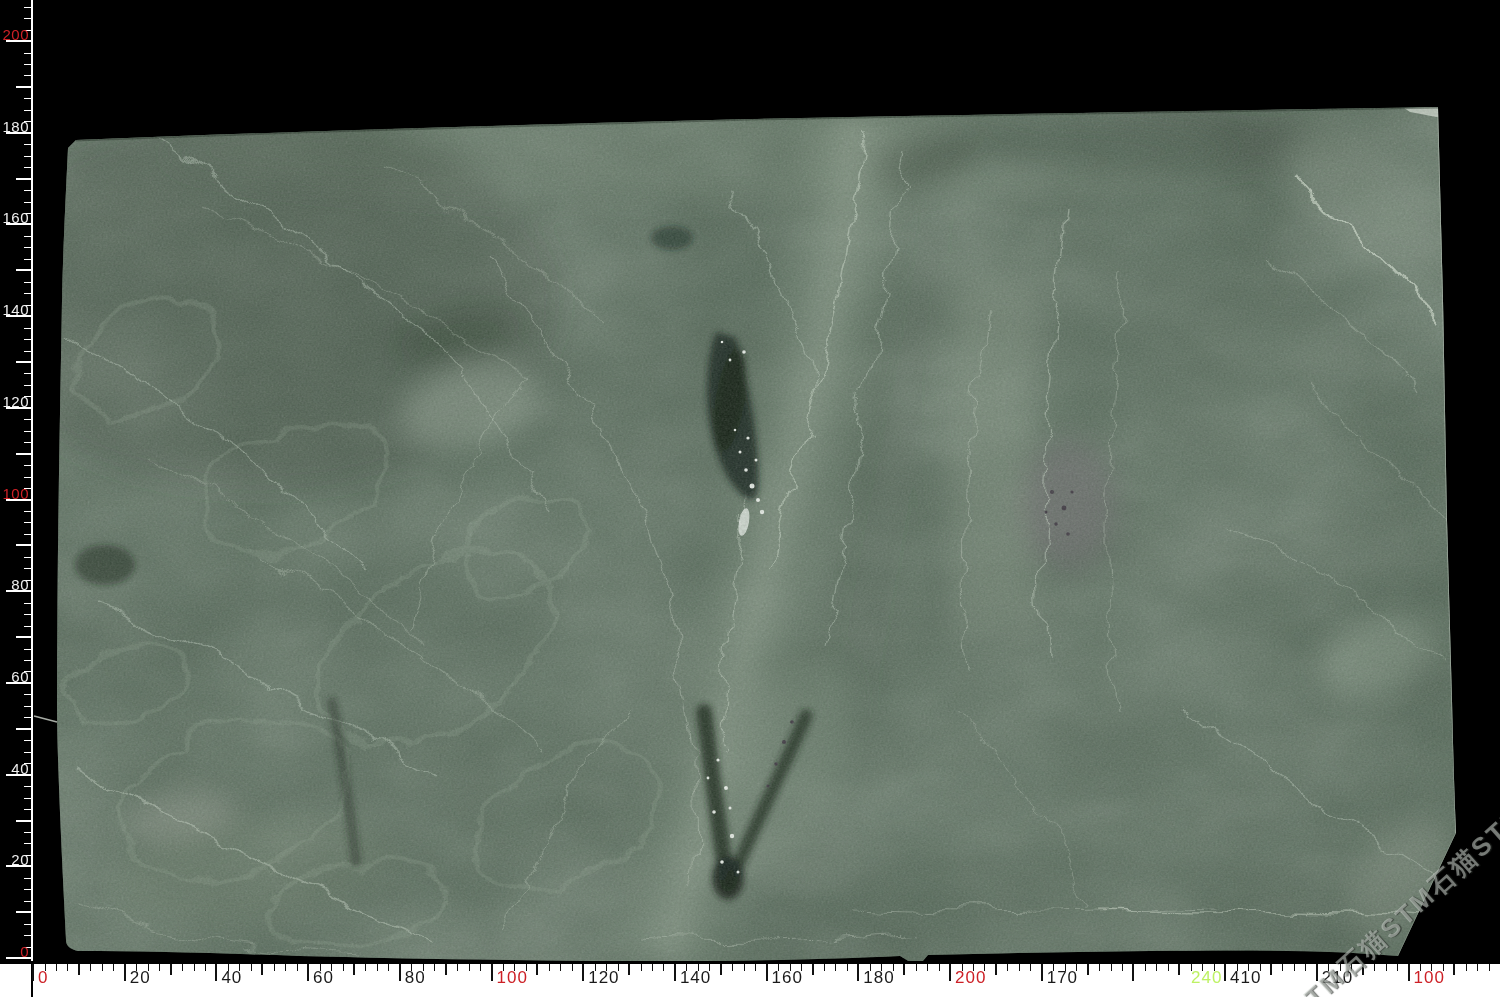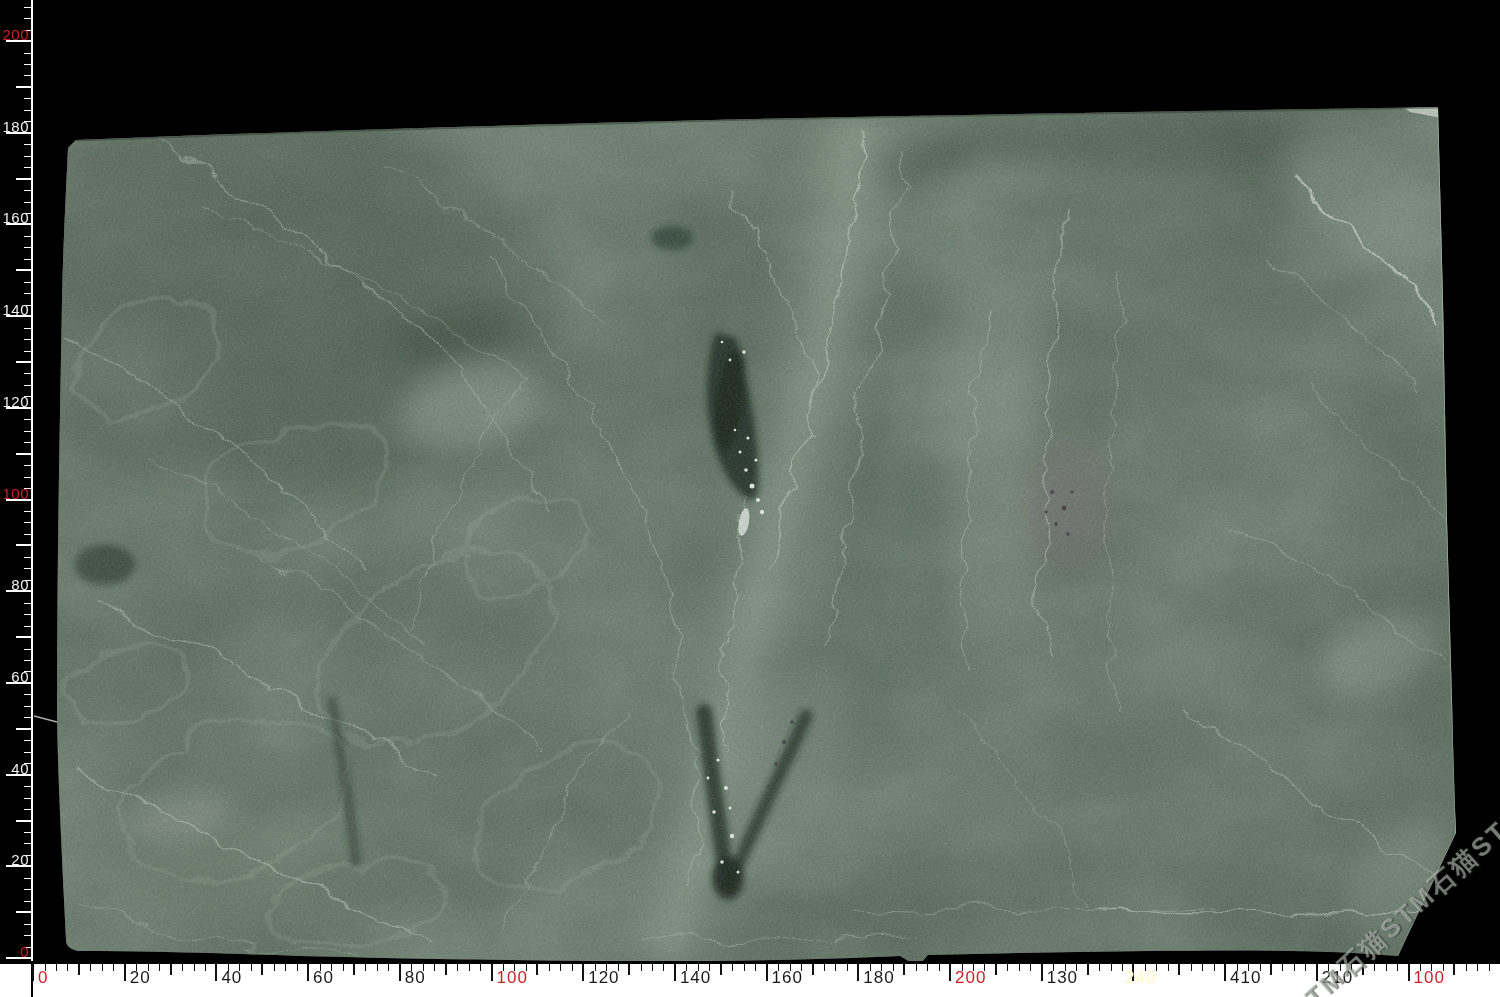"130" div.hlabel { text: 130 -> 170 }
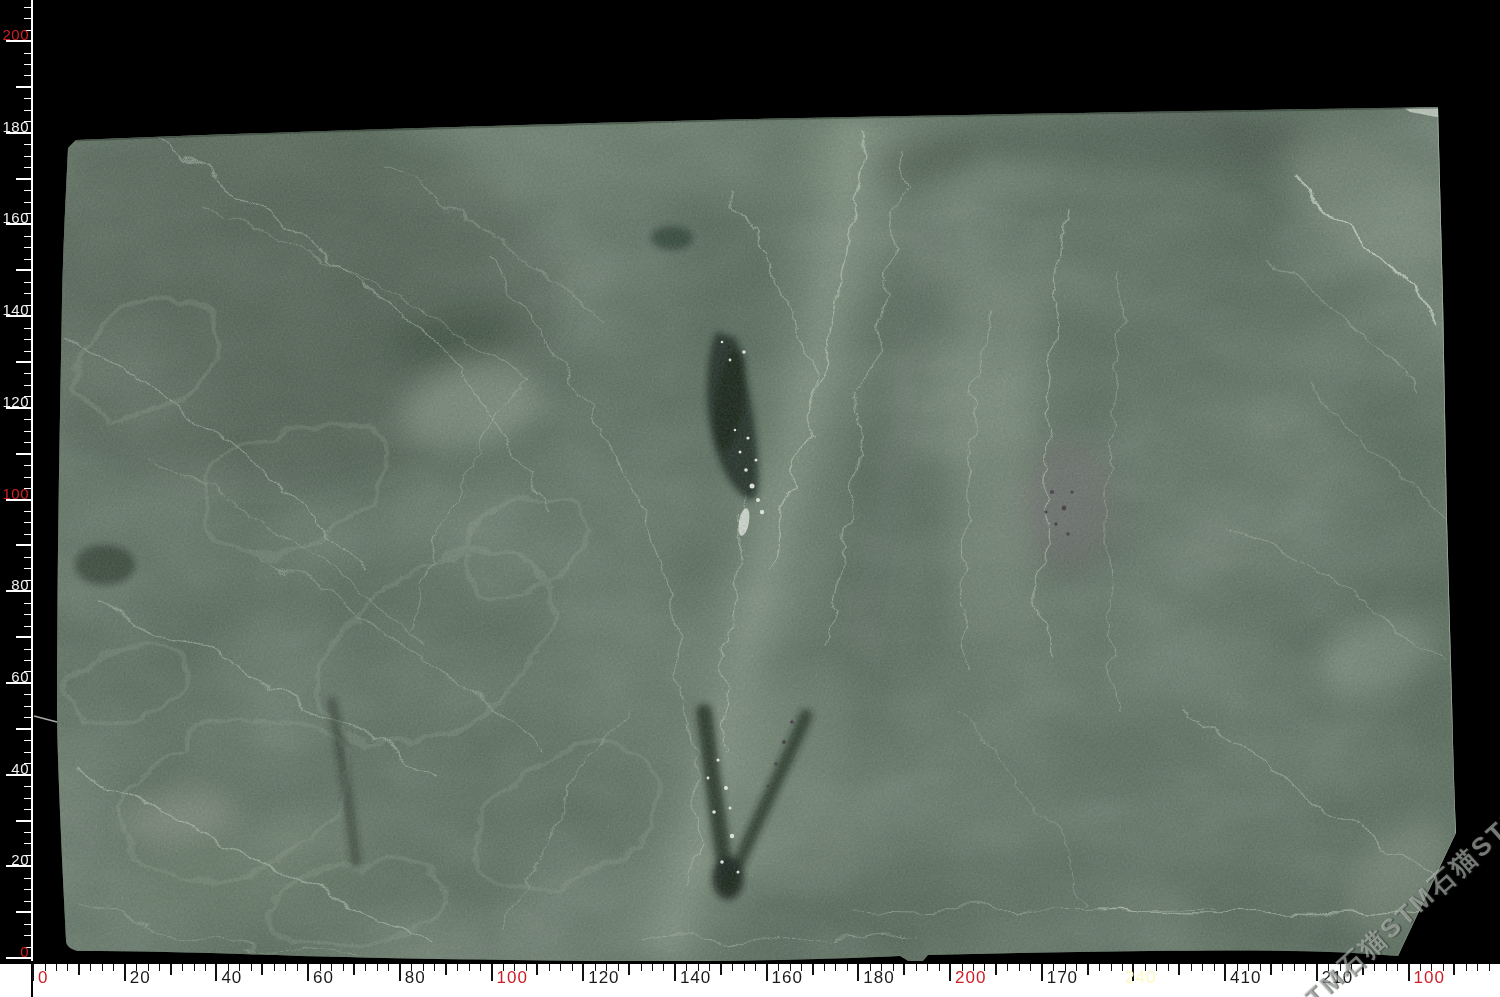"240" div.hlabel { color: #fef9c3 -> #bef264; left: 1125px -> 1191px }
